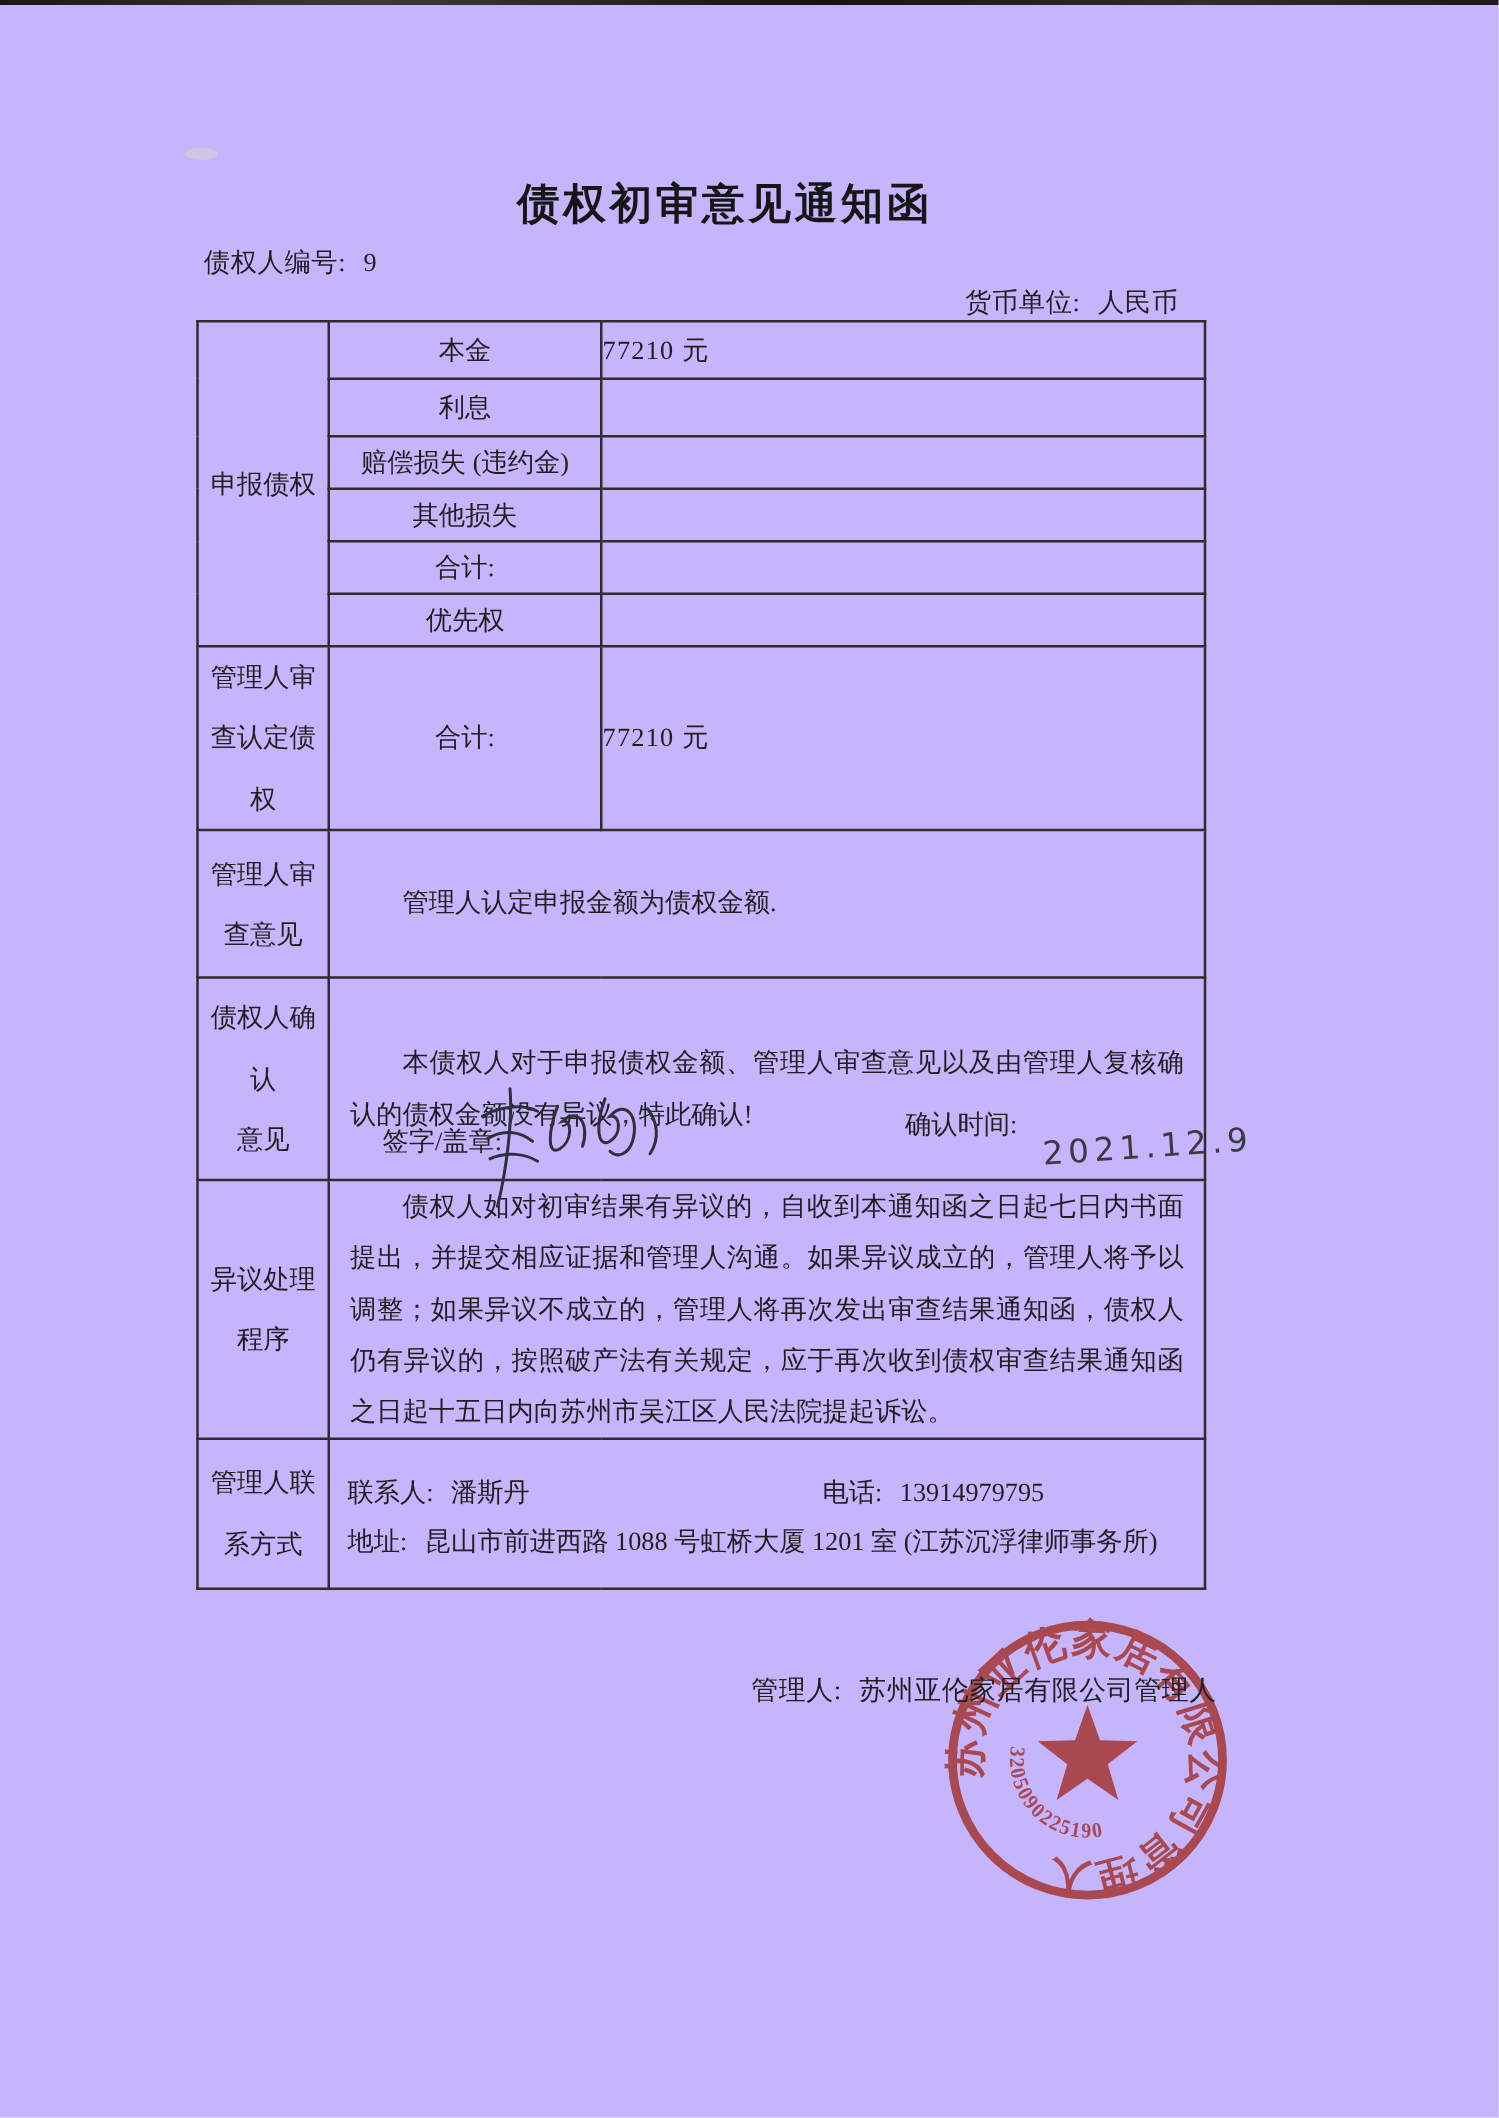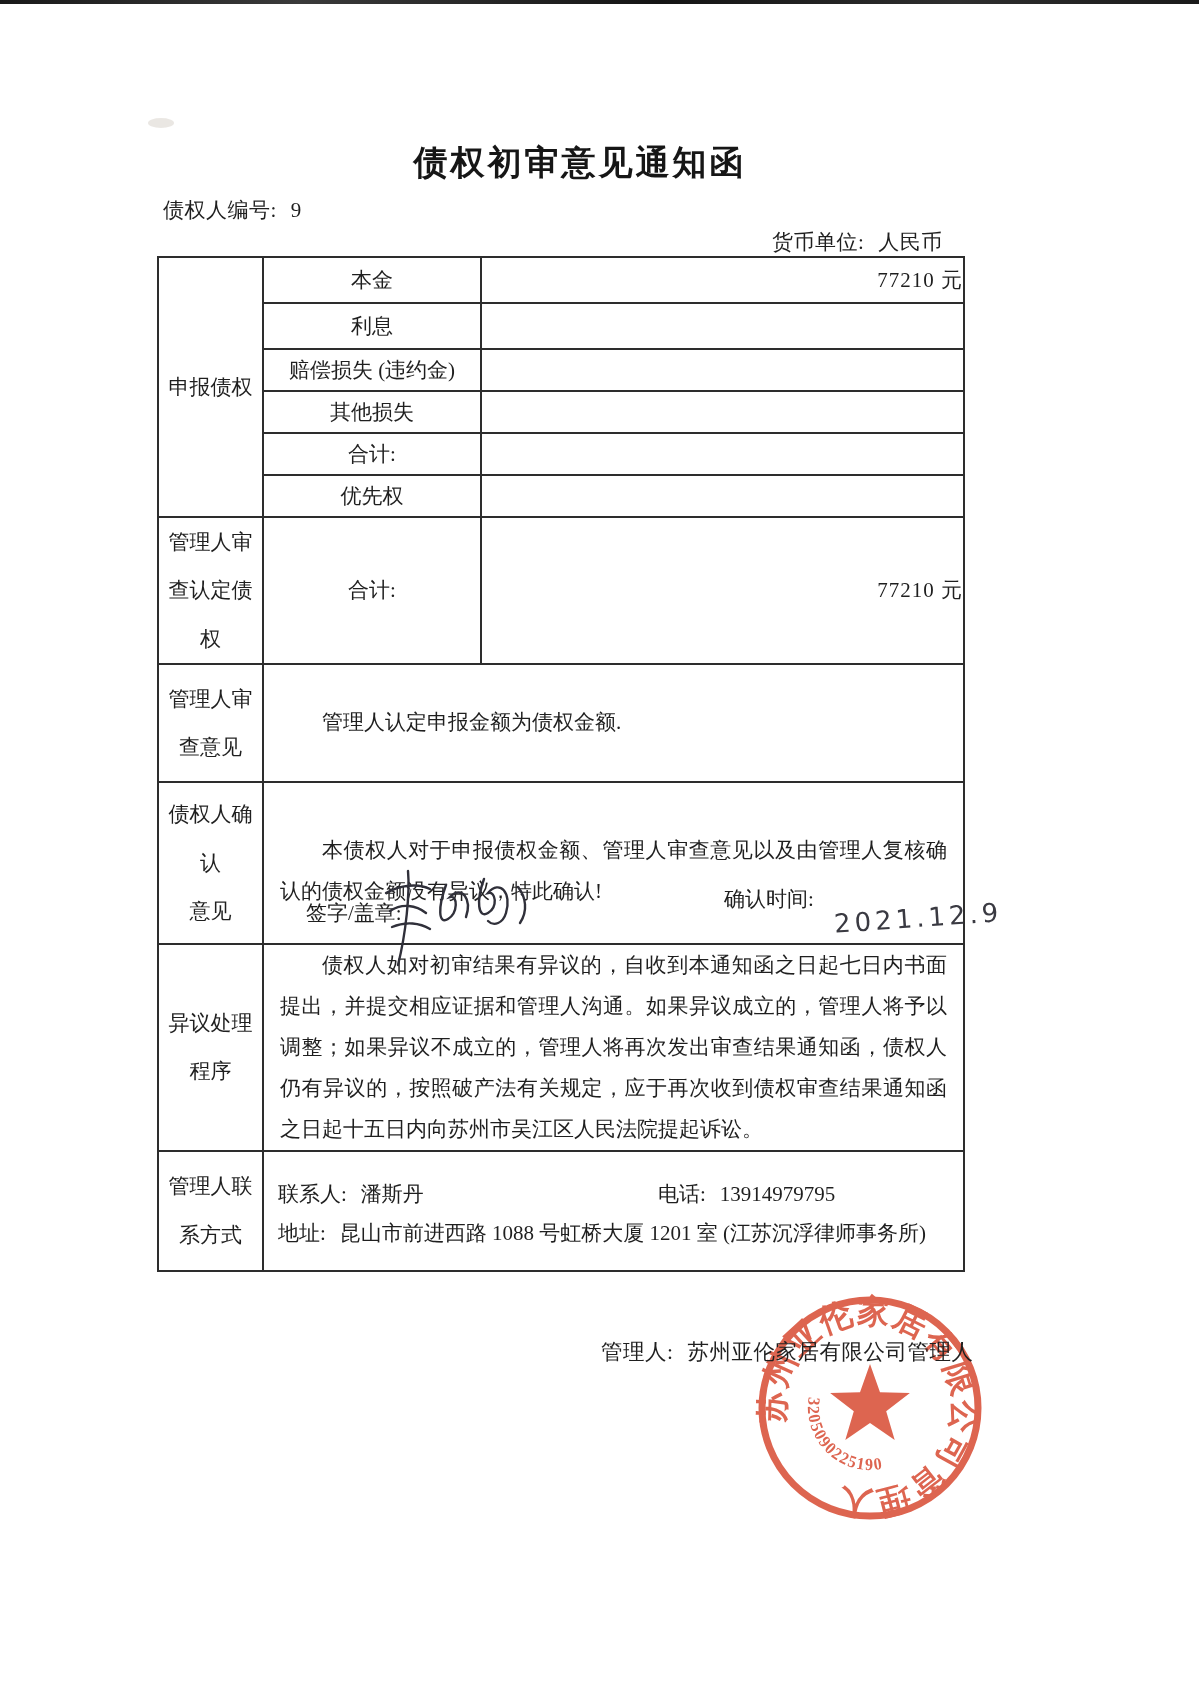"债权初审意见通知函" .page { background: #ffffff -> #c4b5fd }
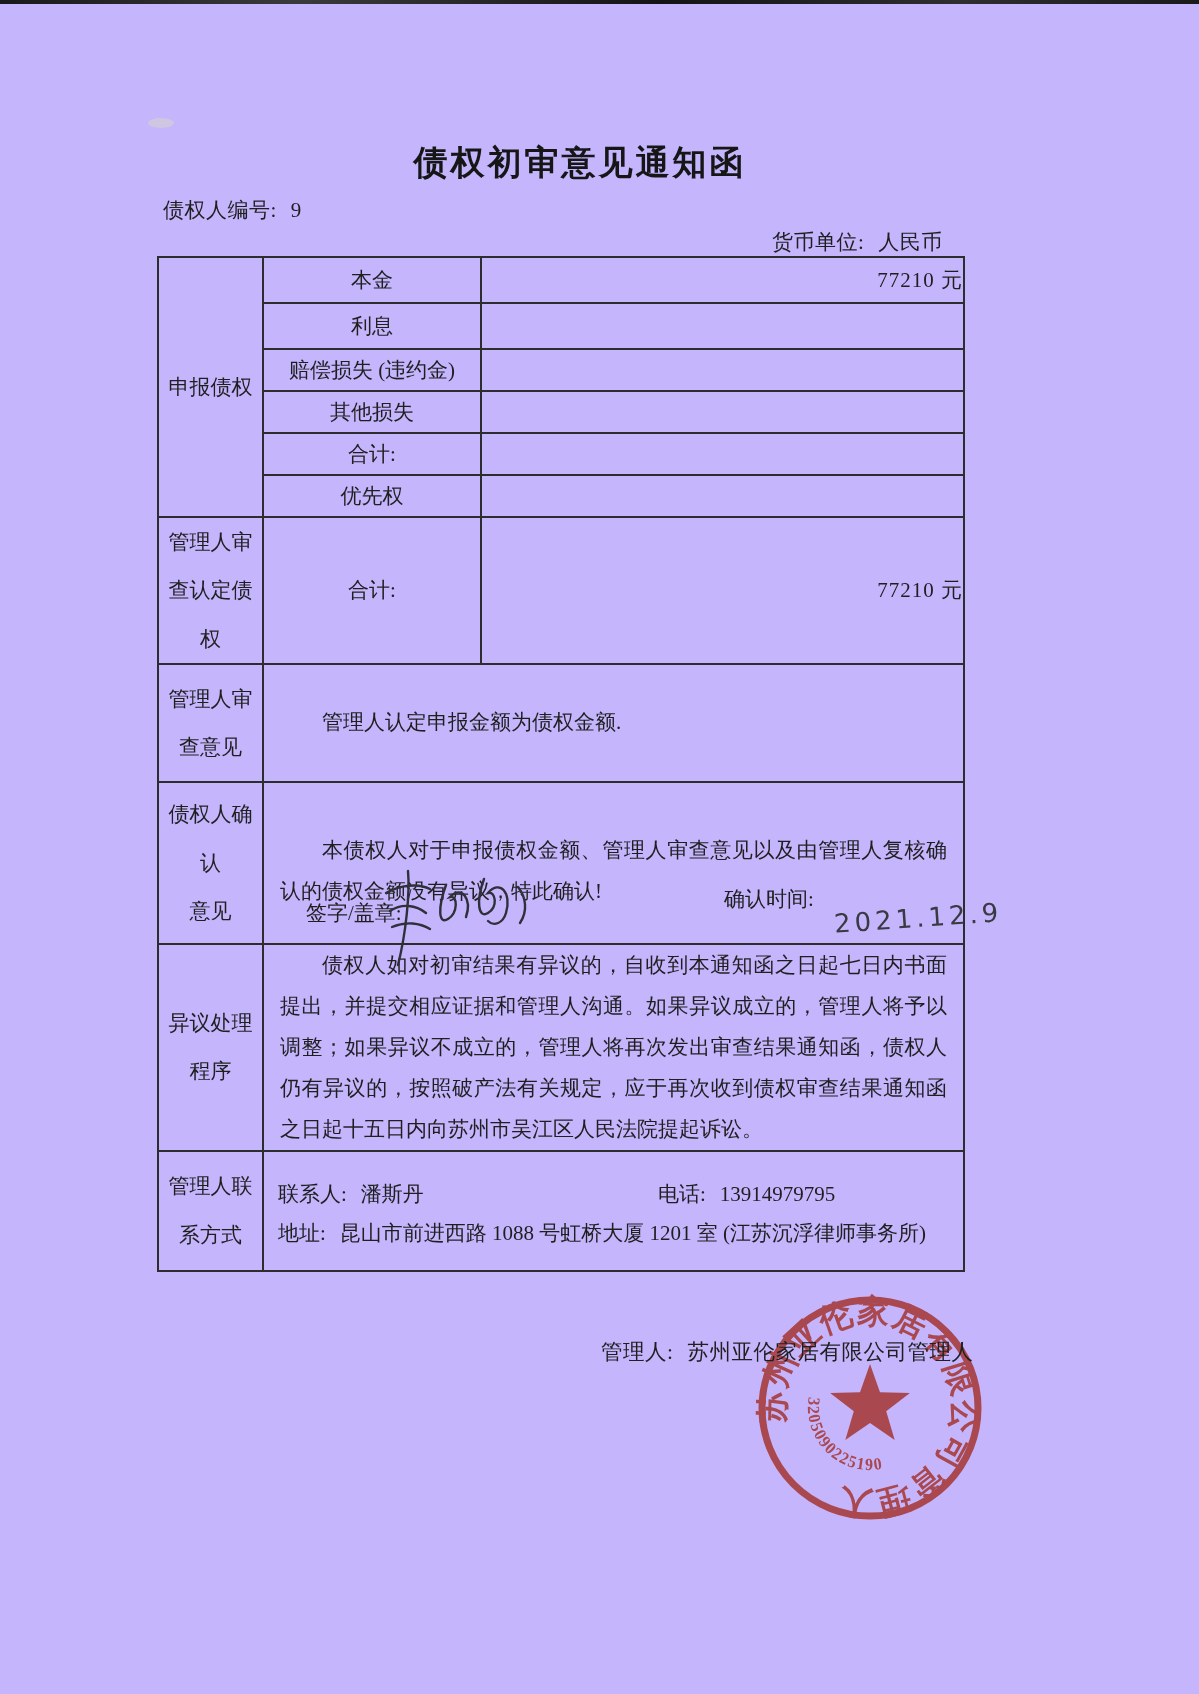"77210 元" td.val { text-align: right -> left }
